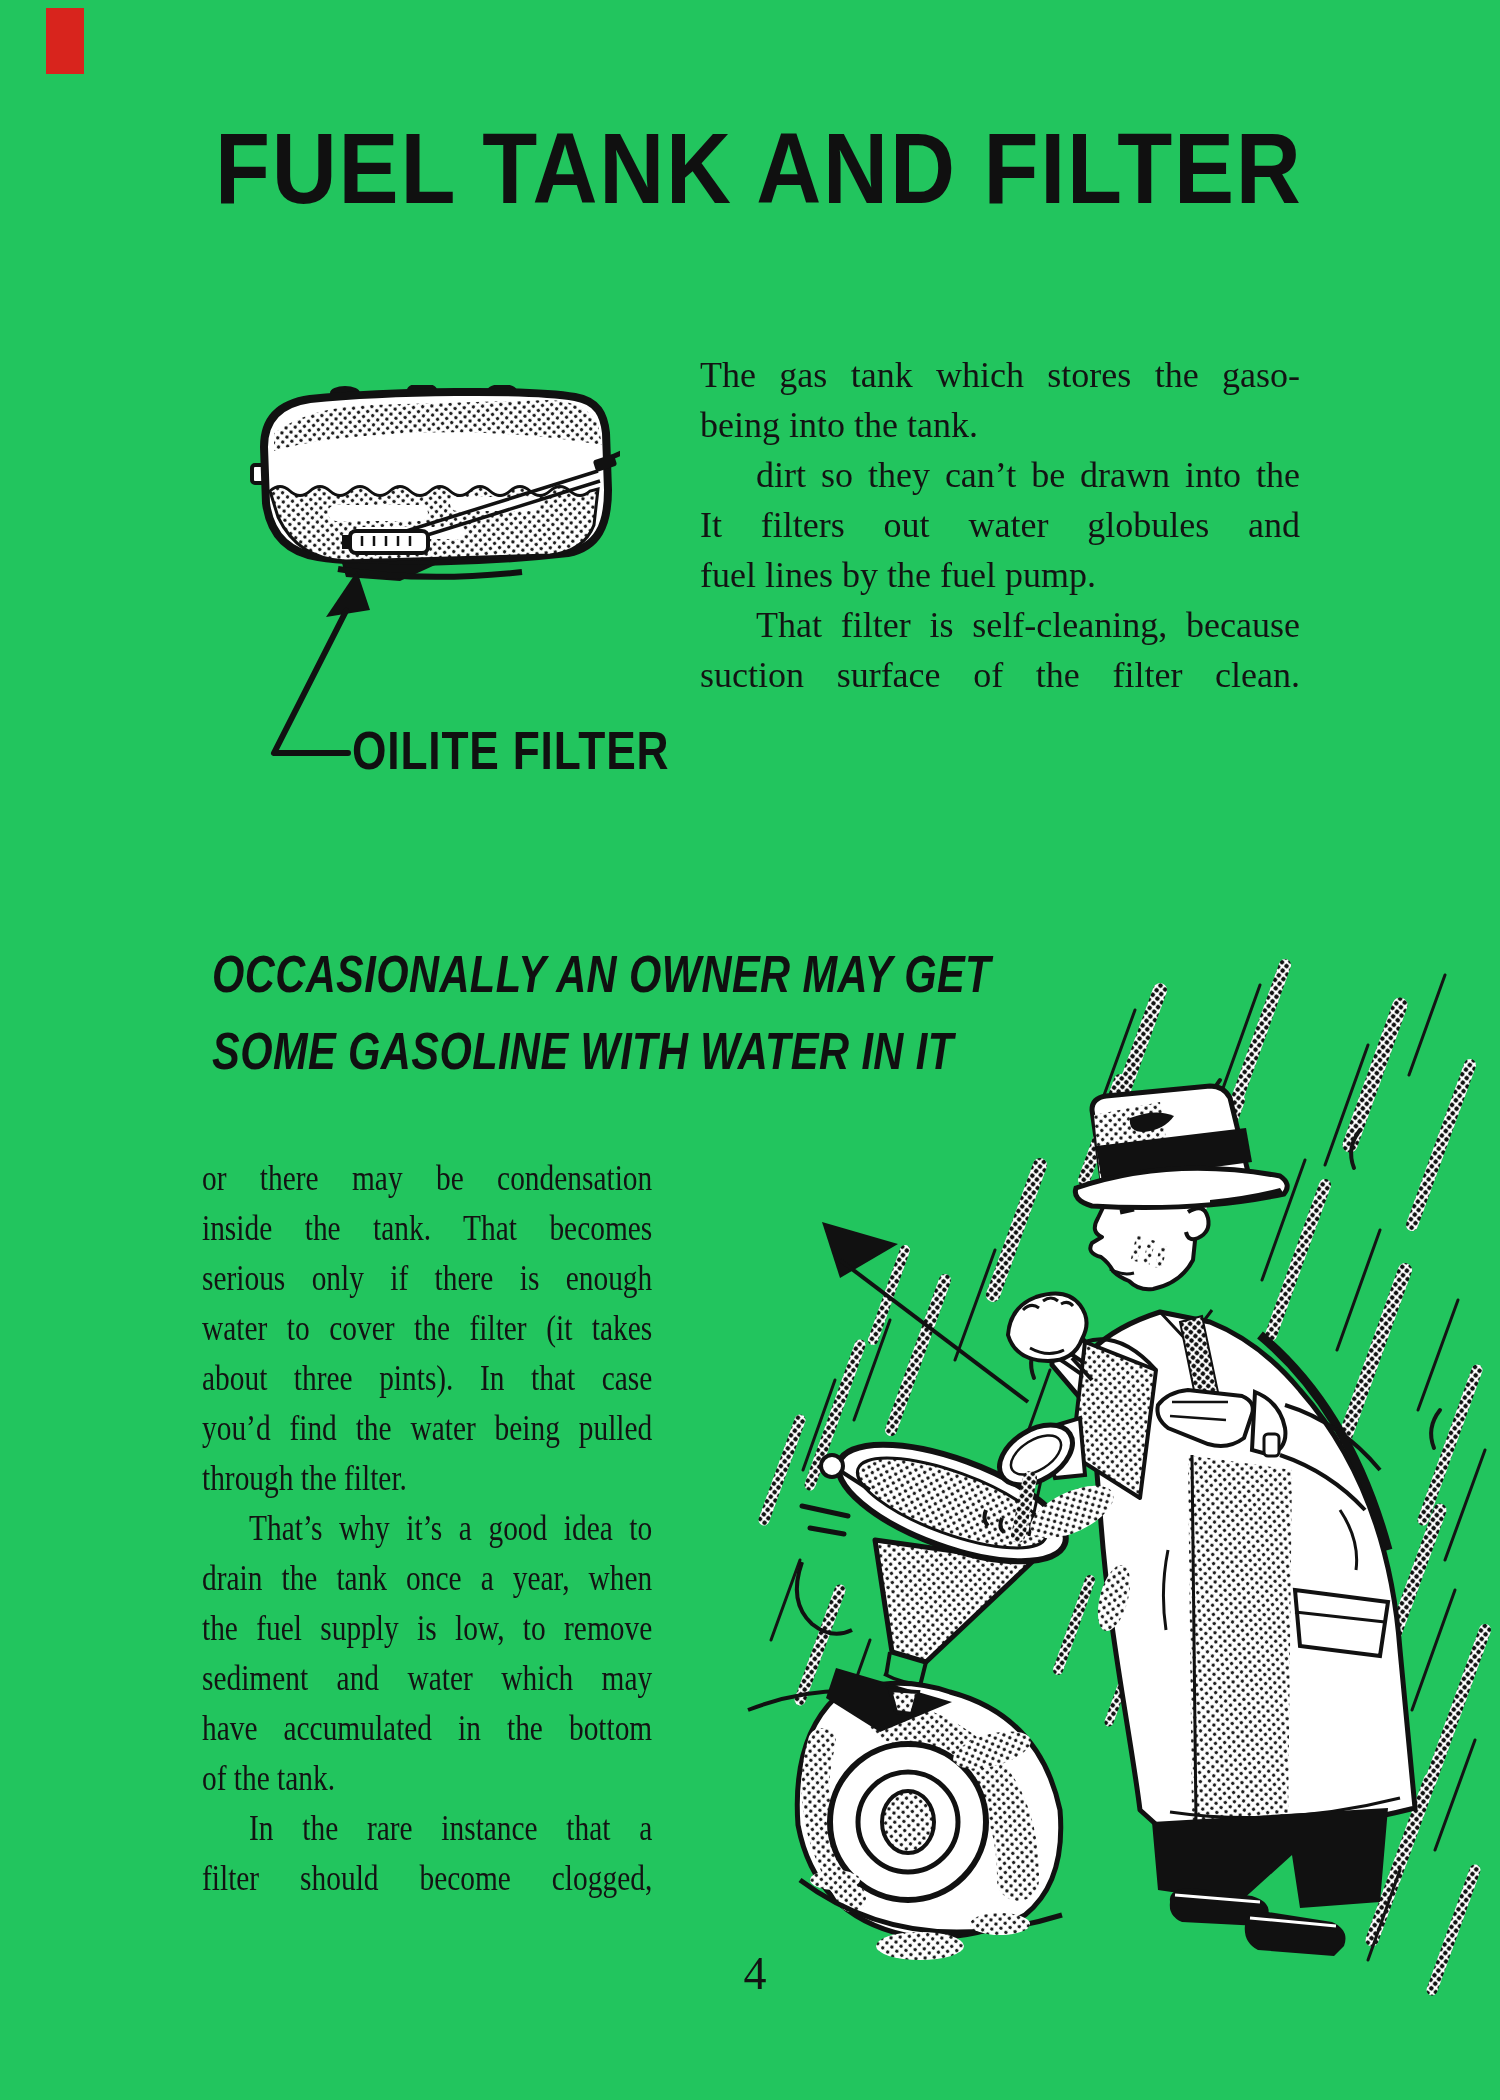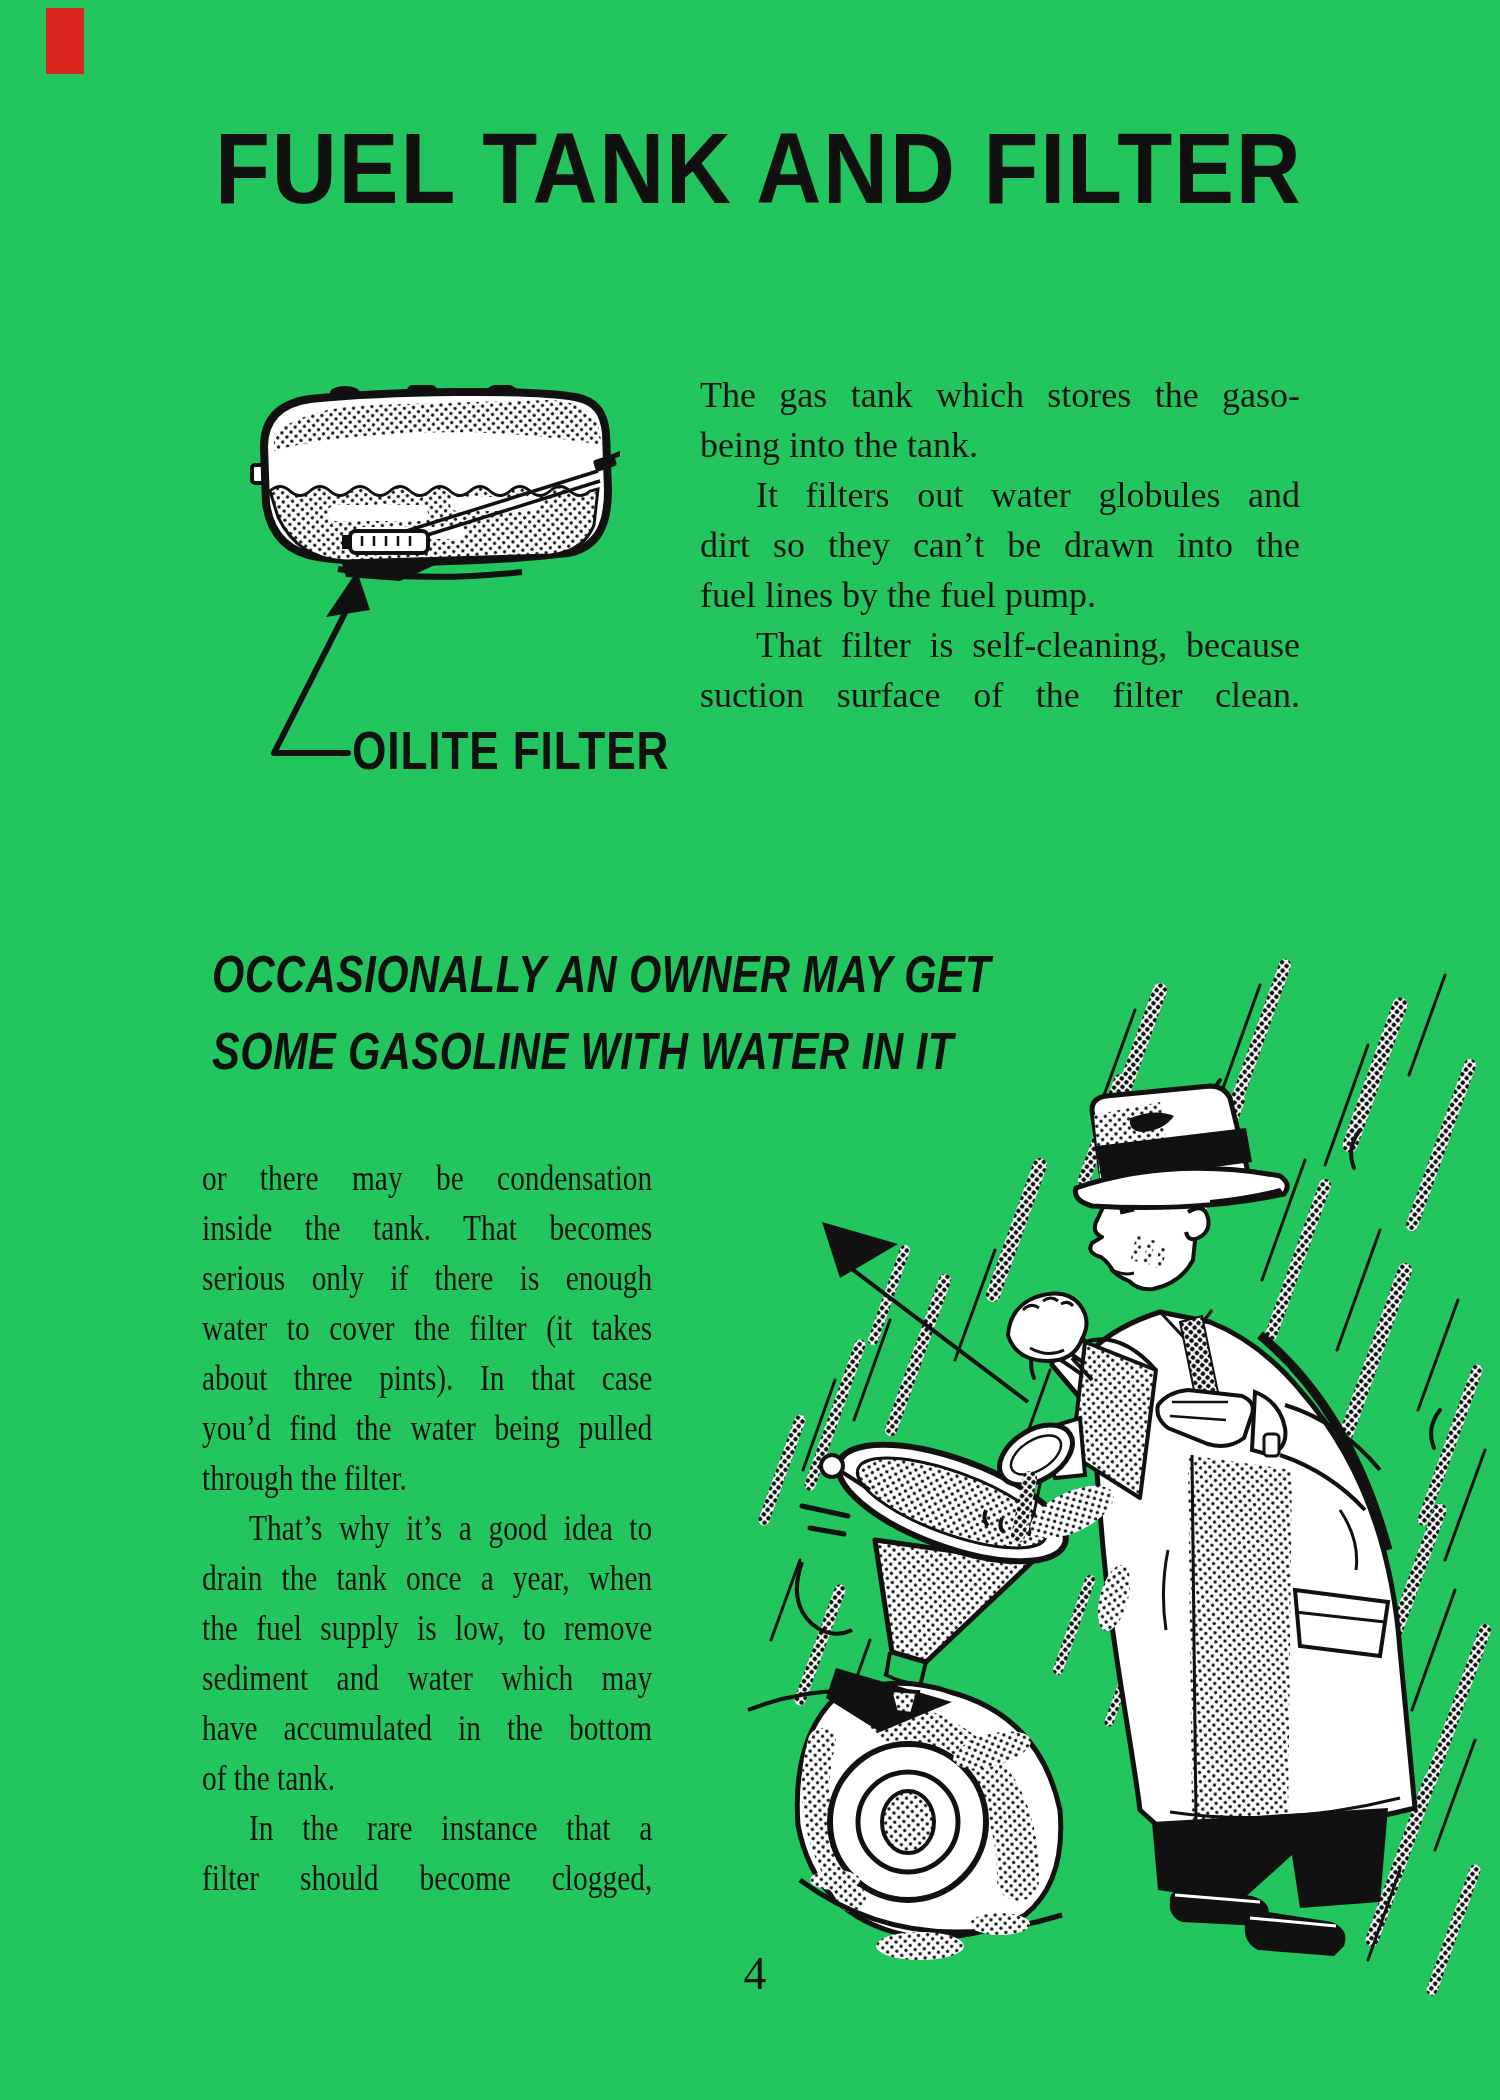"The gas tank which stores" #col-right { margin-top: 20px -> none }
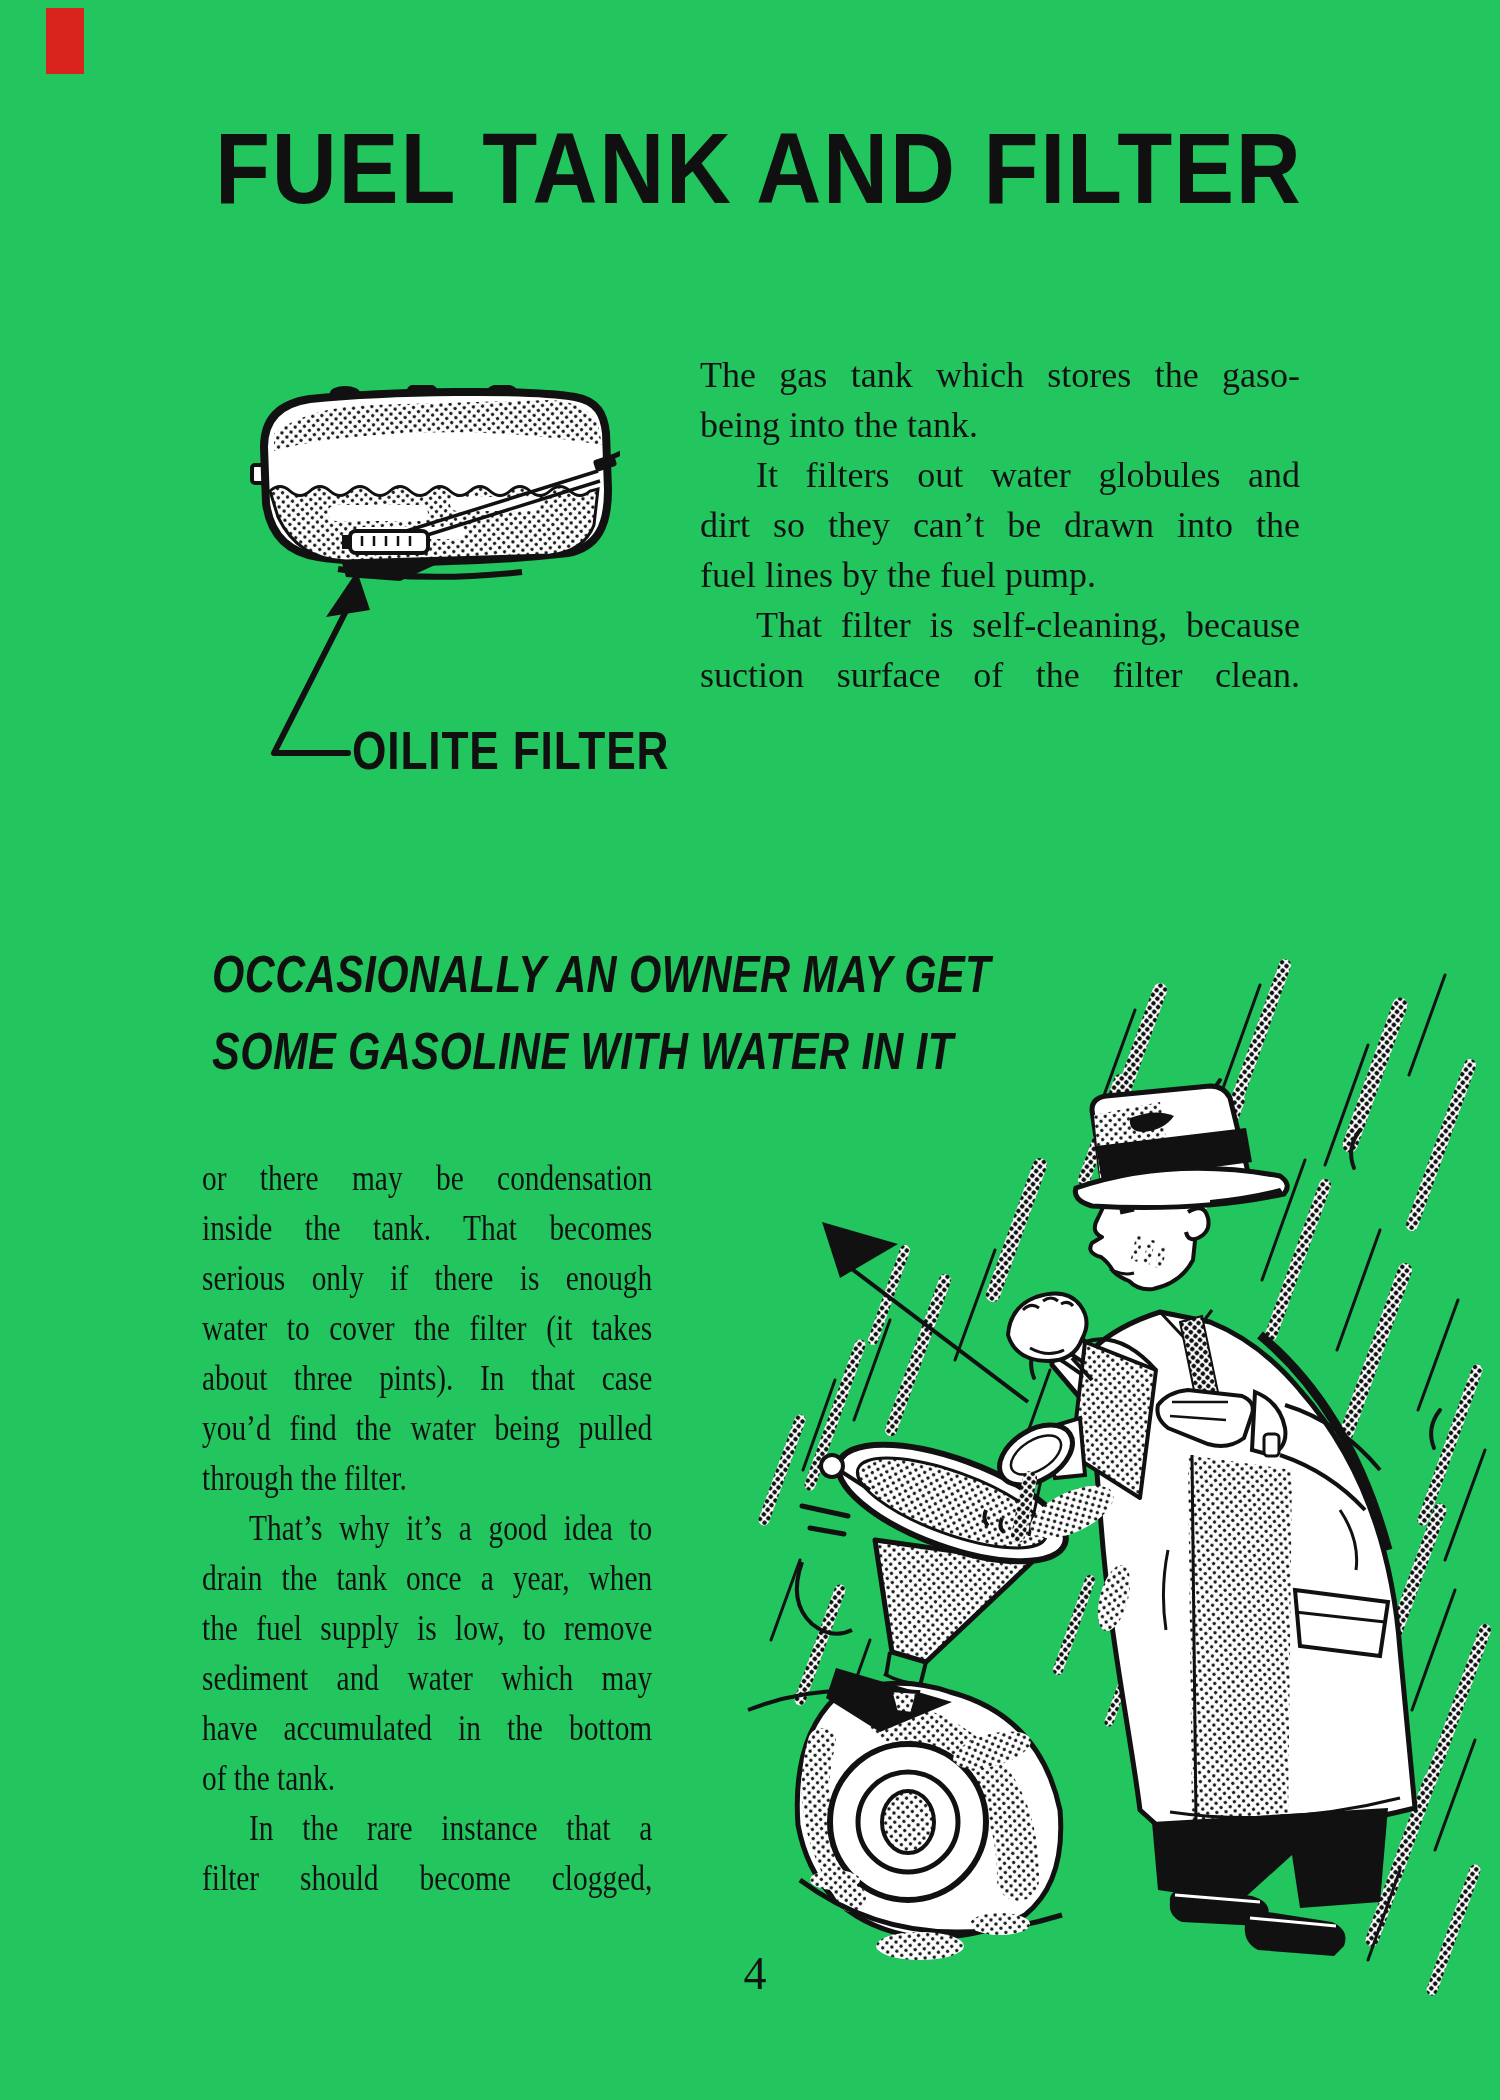"It filters out water globules" div.tline { order: before "dirt so they can’t be" -> after "dirt so they can’t be" }
